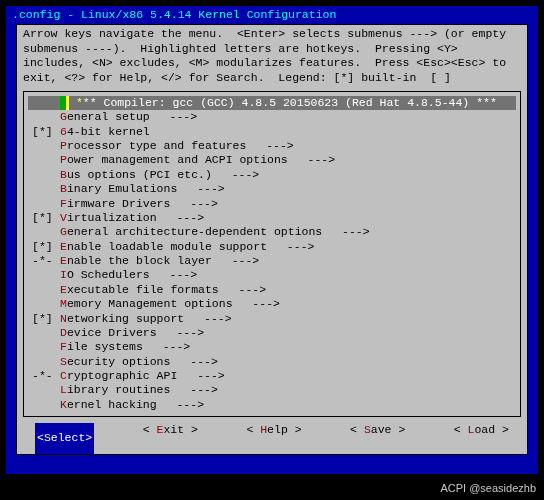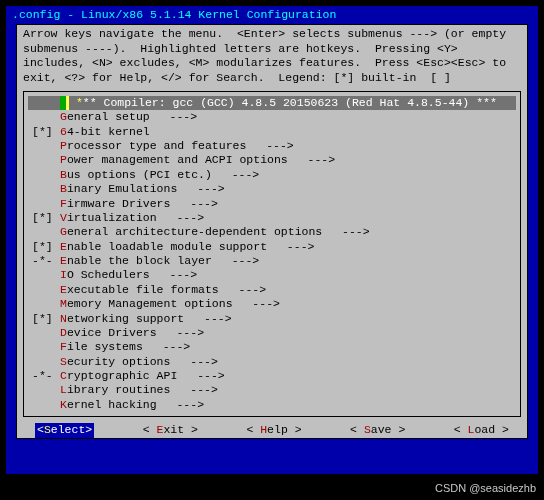".config - Linux/x86 5.1.14 Kernel" div.titlebar { text: 5.1.14 -> 5.4.14 }
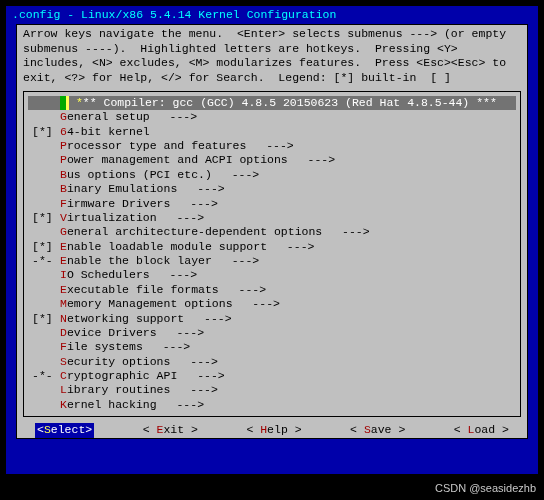"<Select>" .btn.sel { padding: 0 2px -> 8px 2px }
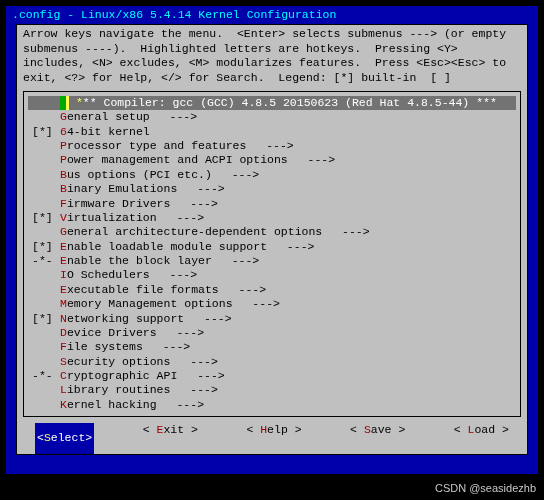"CSDN @seasidezhb" div.watermark { text: CSDN -> ACPI }
